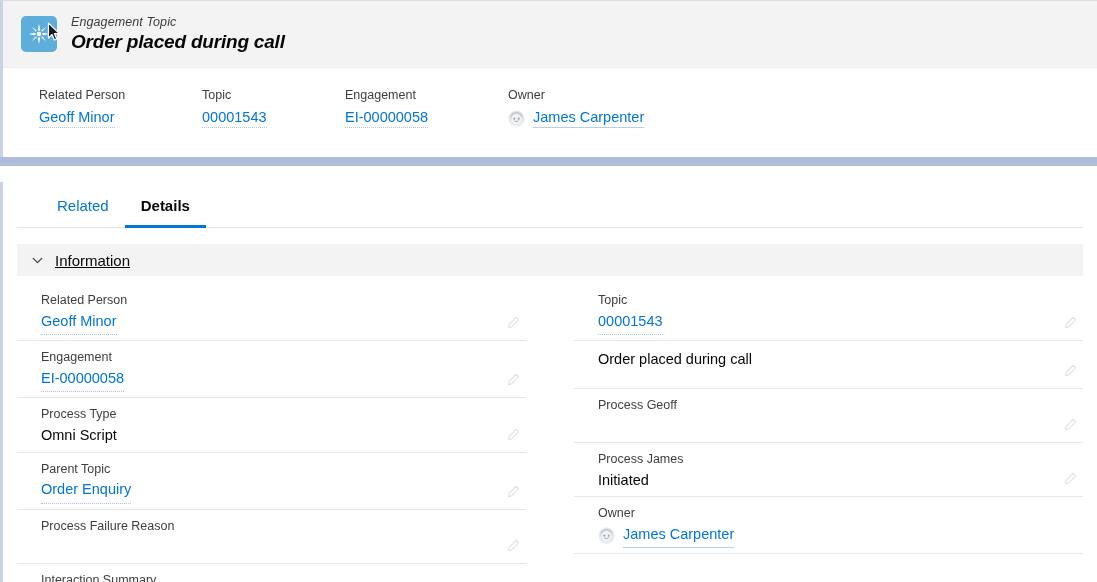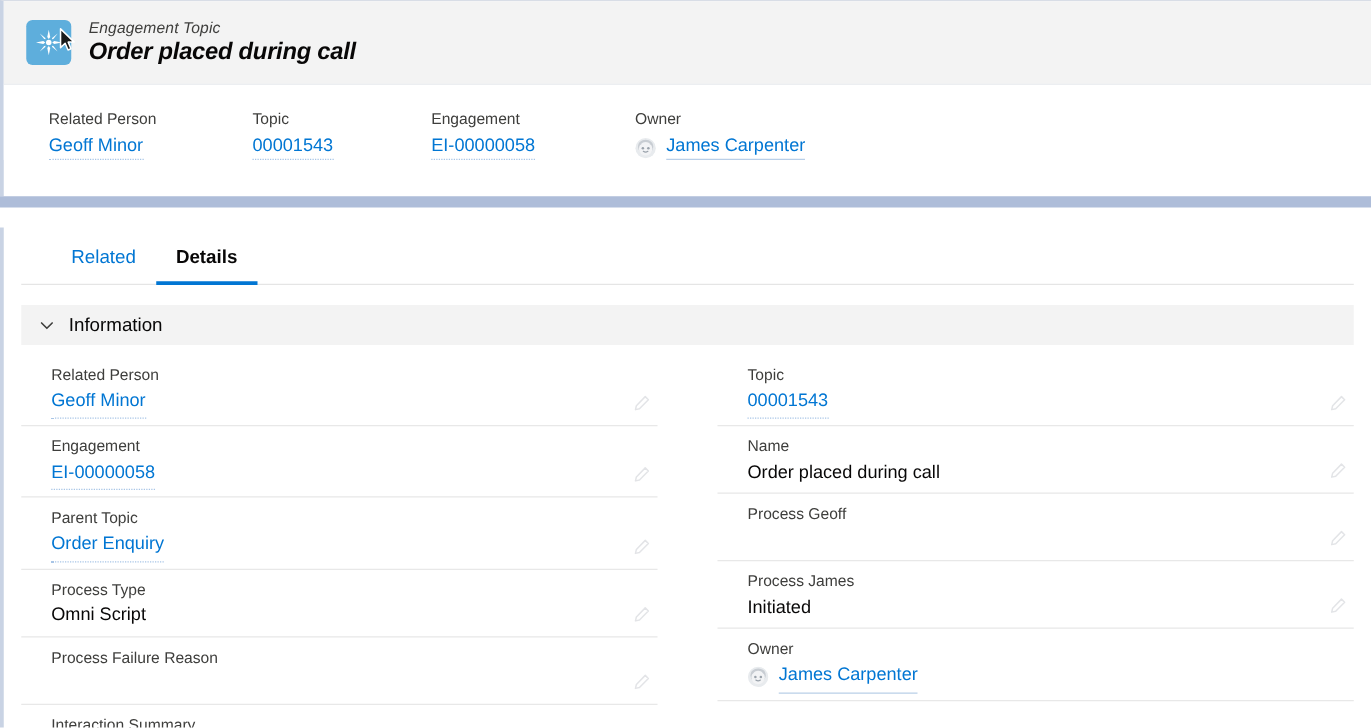"Information" .section-header { text-decoration: none -> underline }
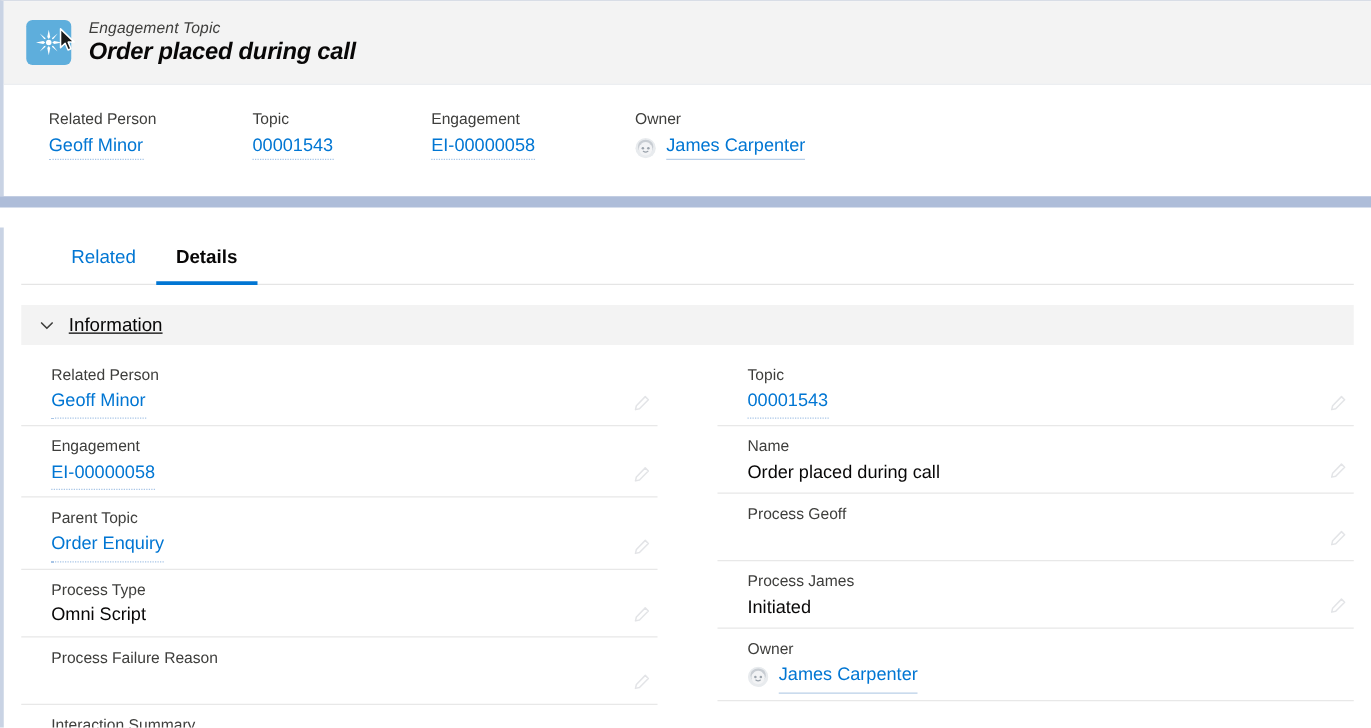"Name" div.f-label { html: <div>Name</div> -> none }
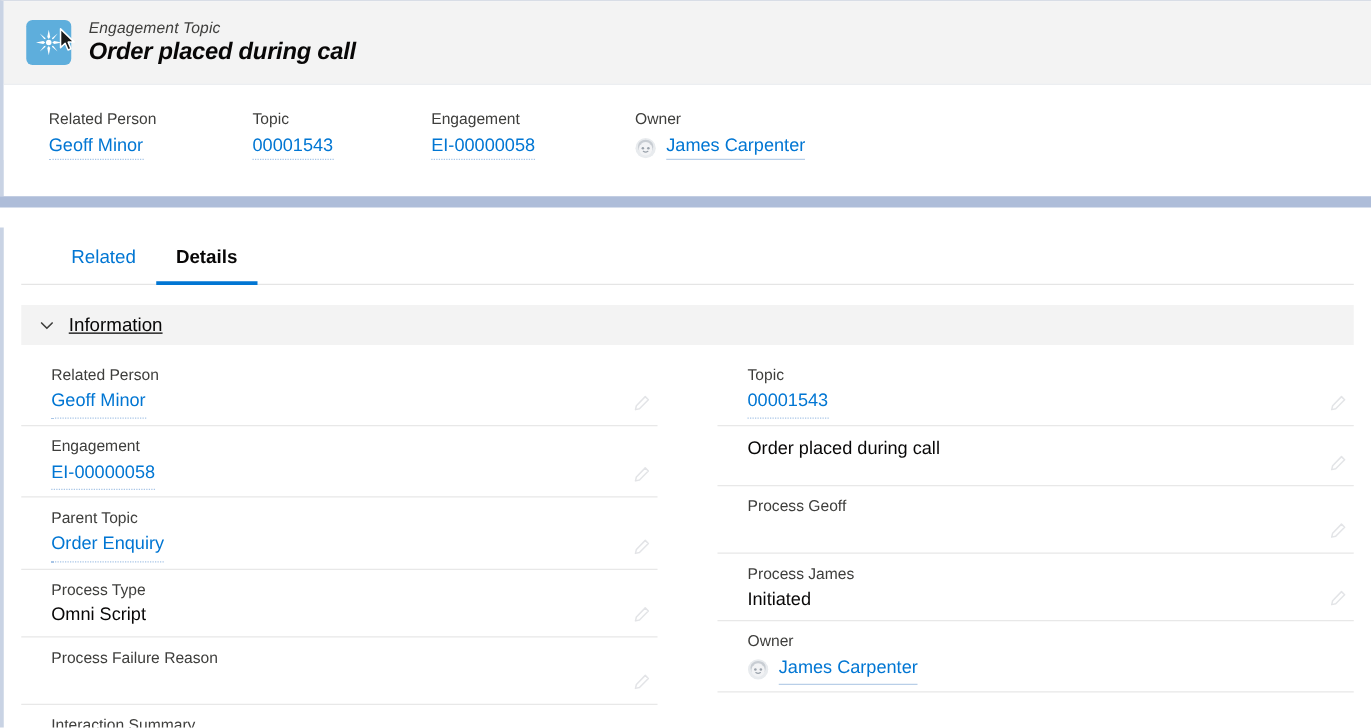"Parent Topic" div.field { order: before "Process Type" -> after "Process Type" }
